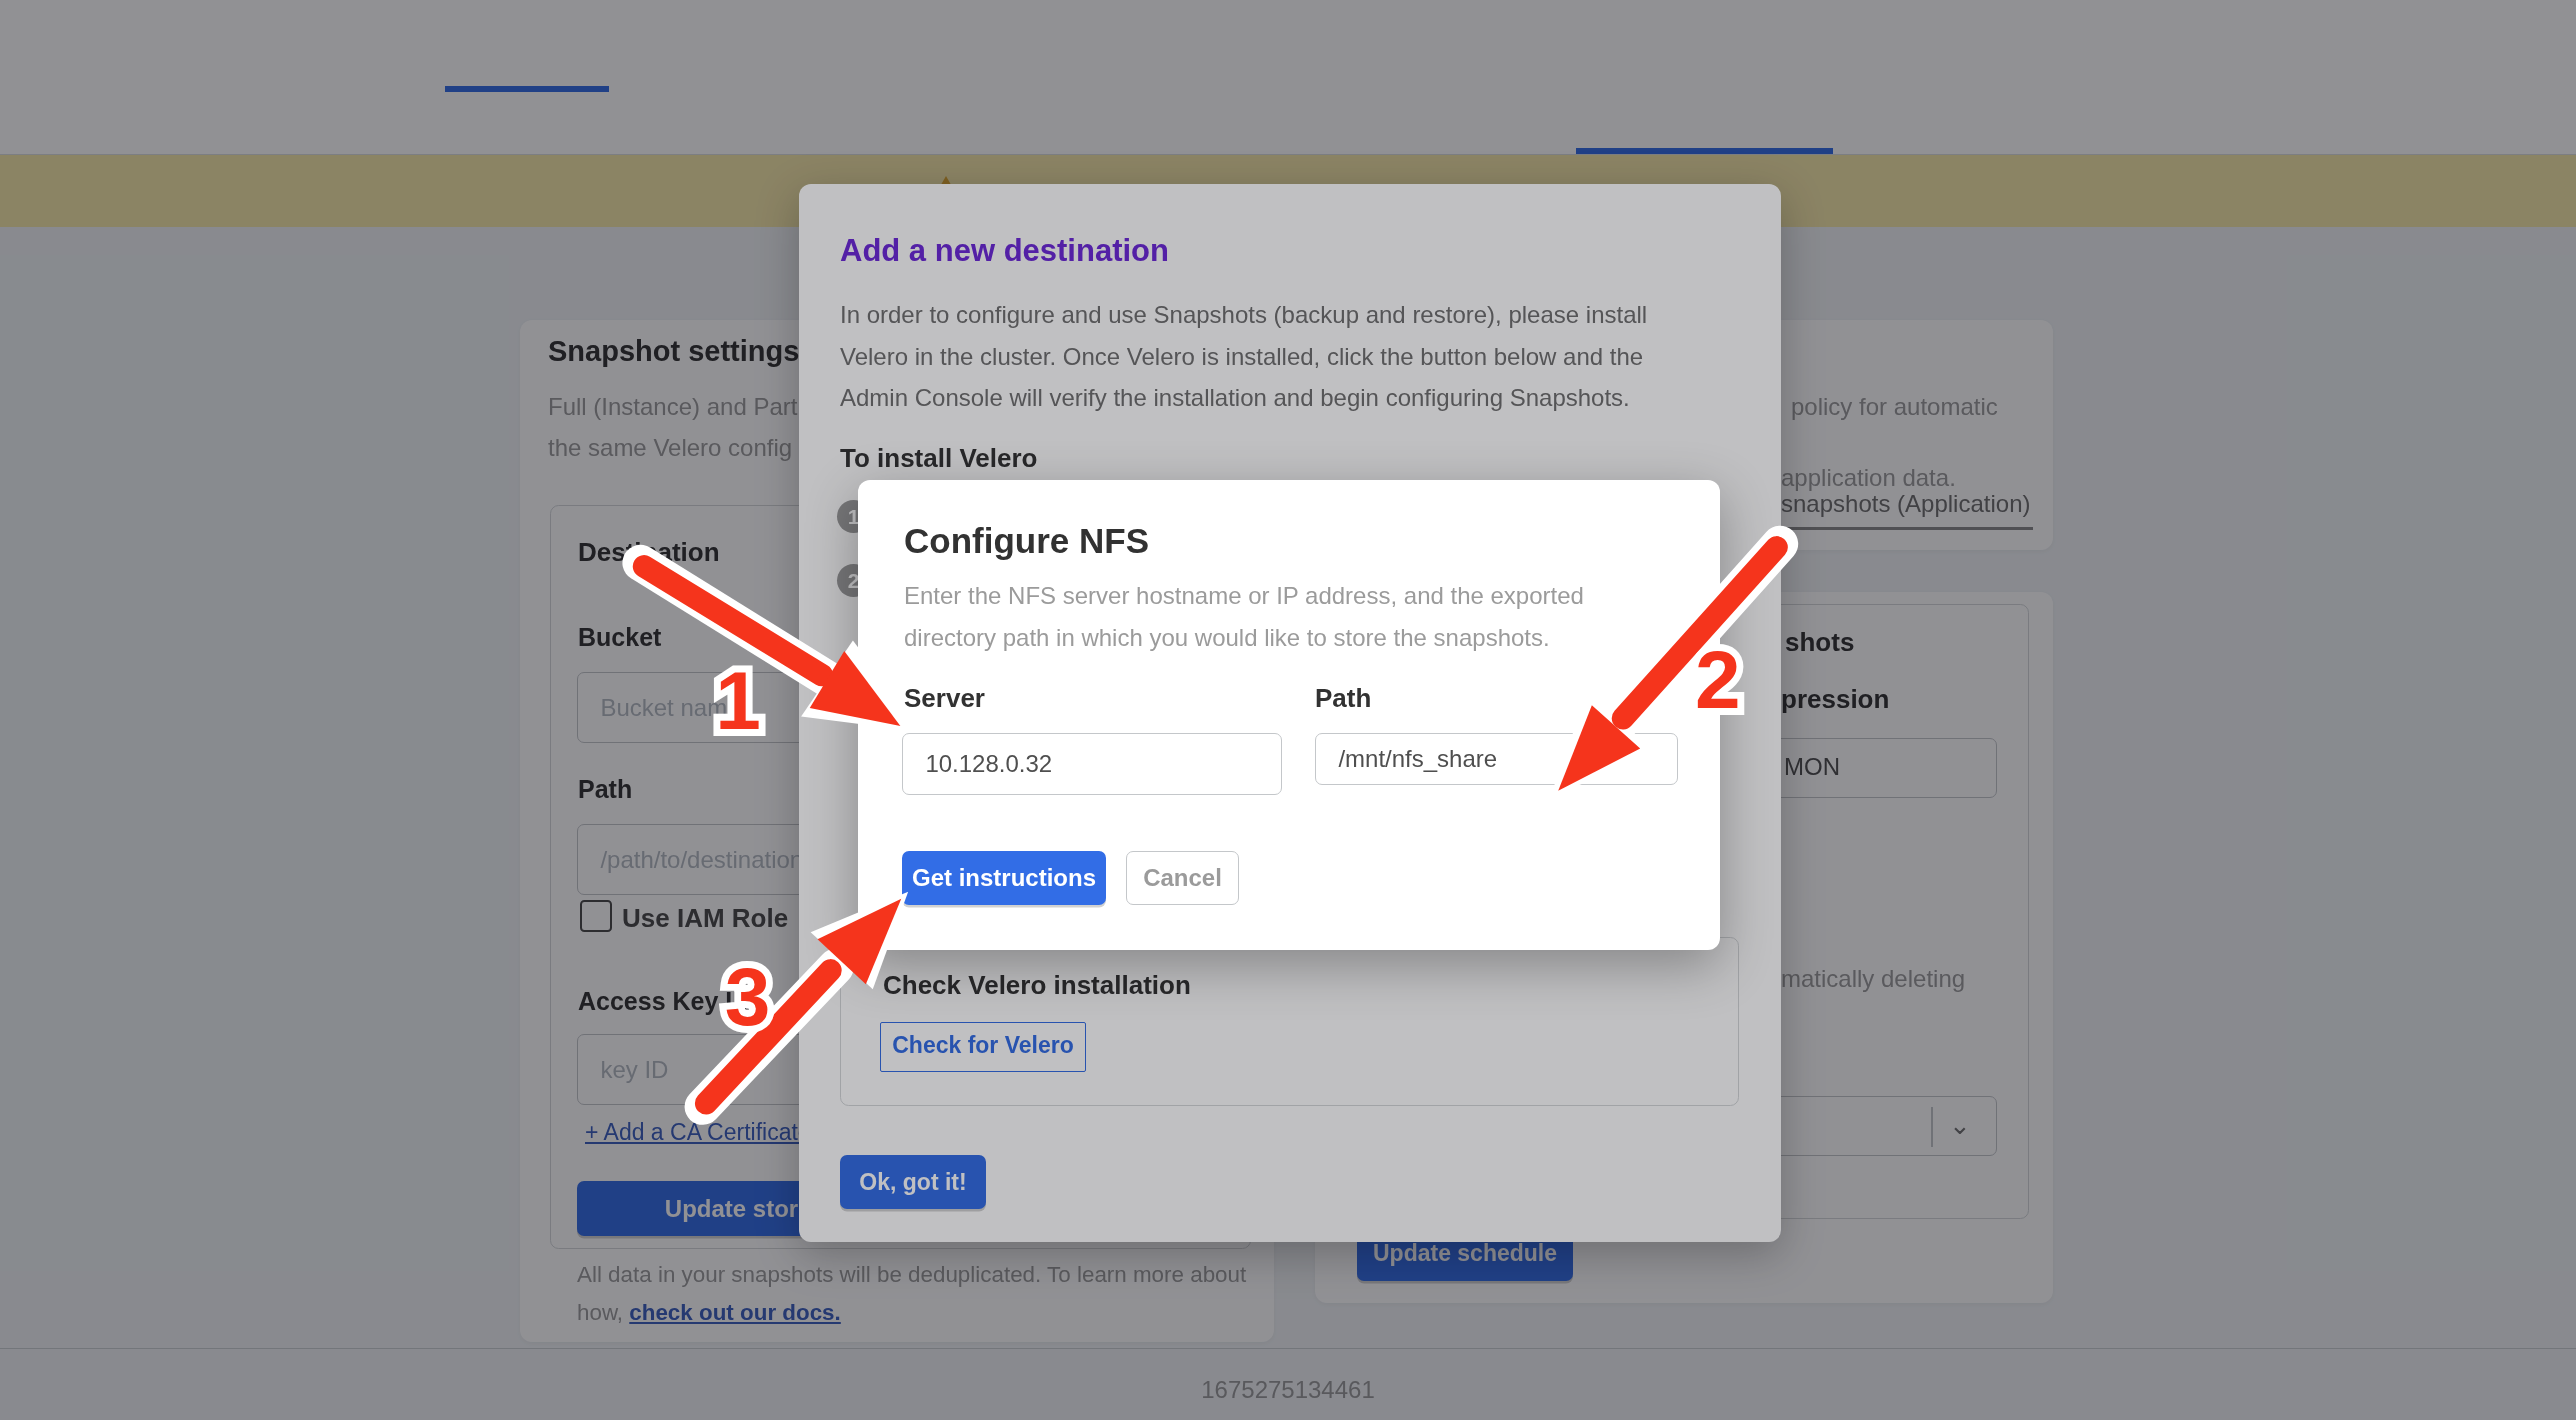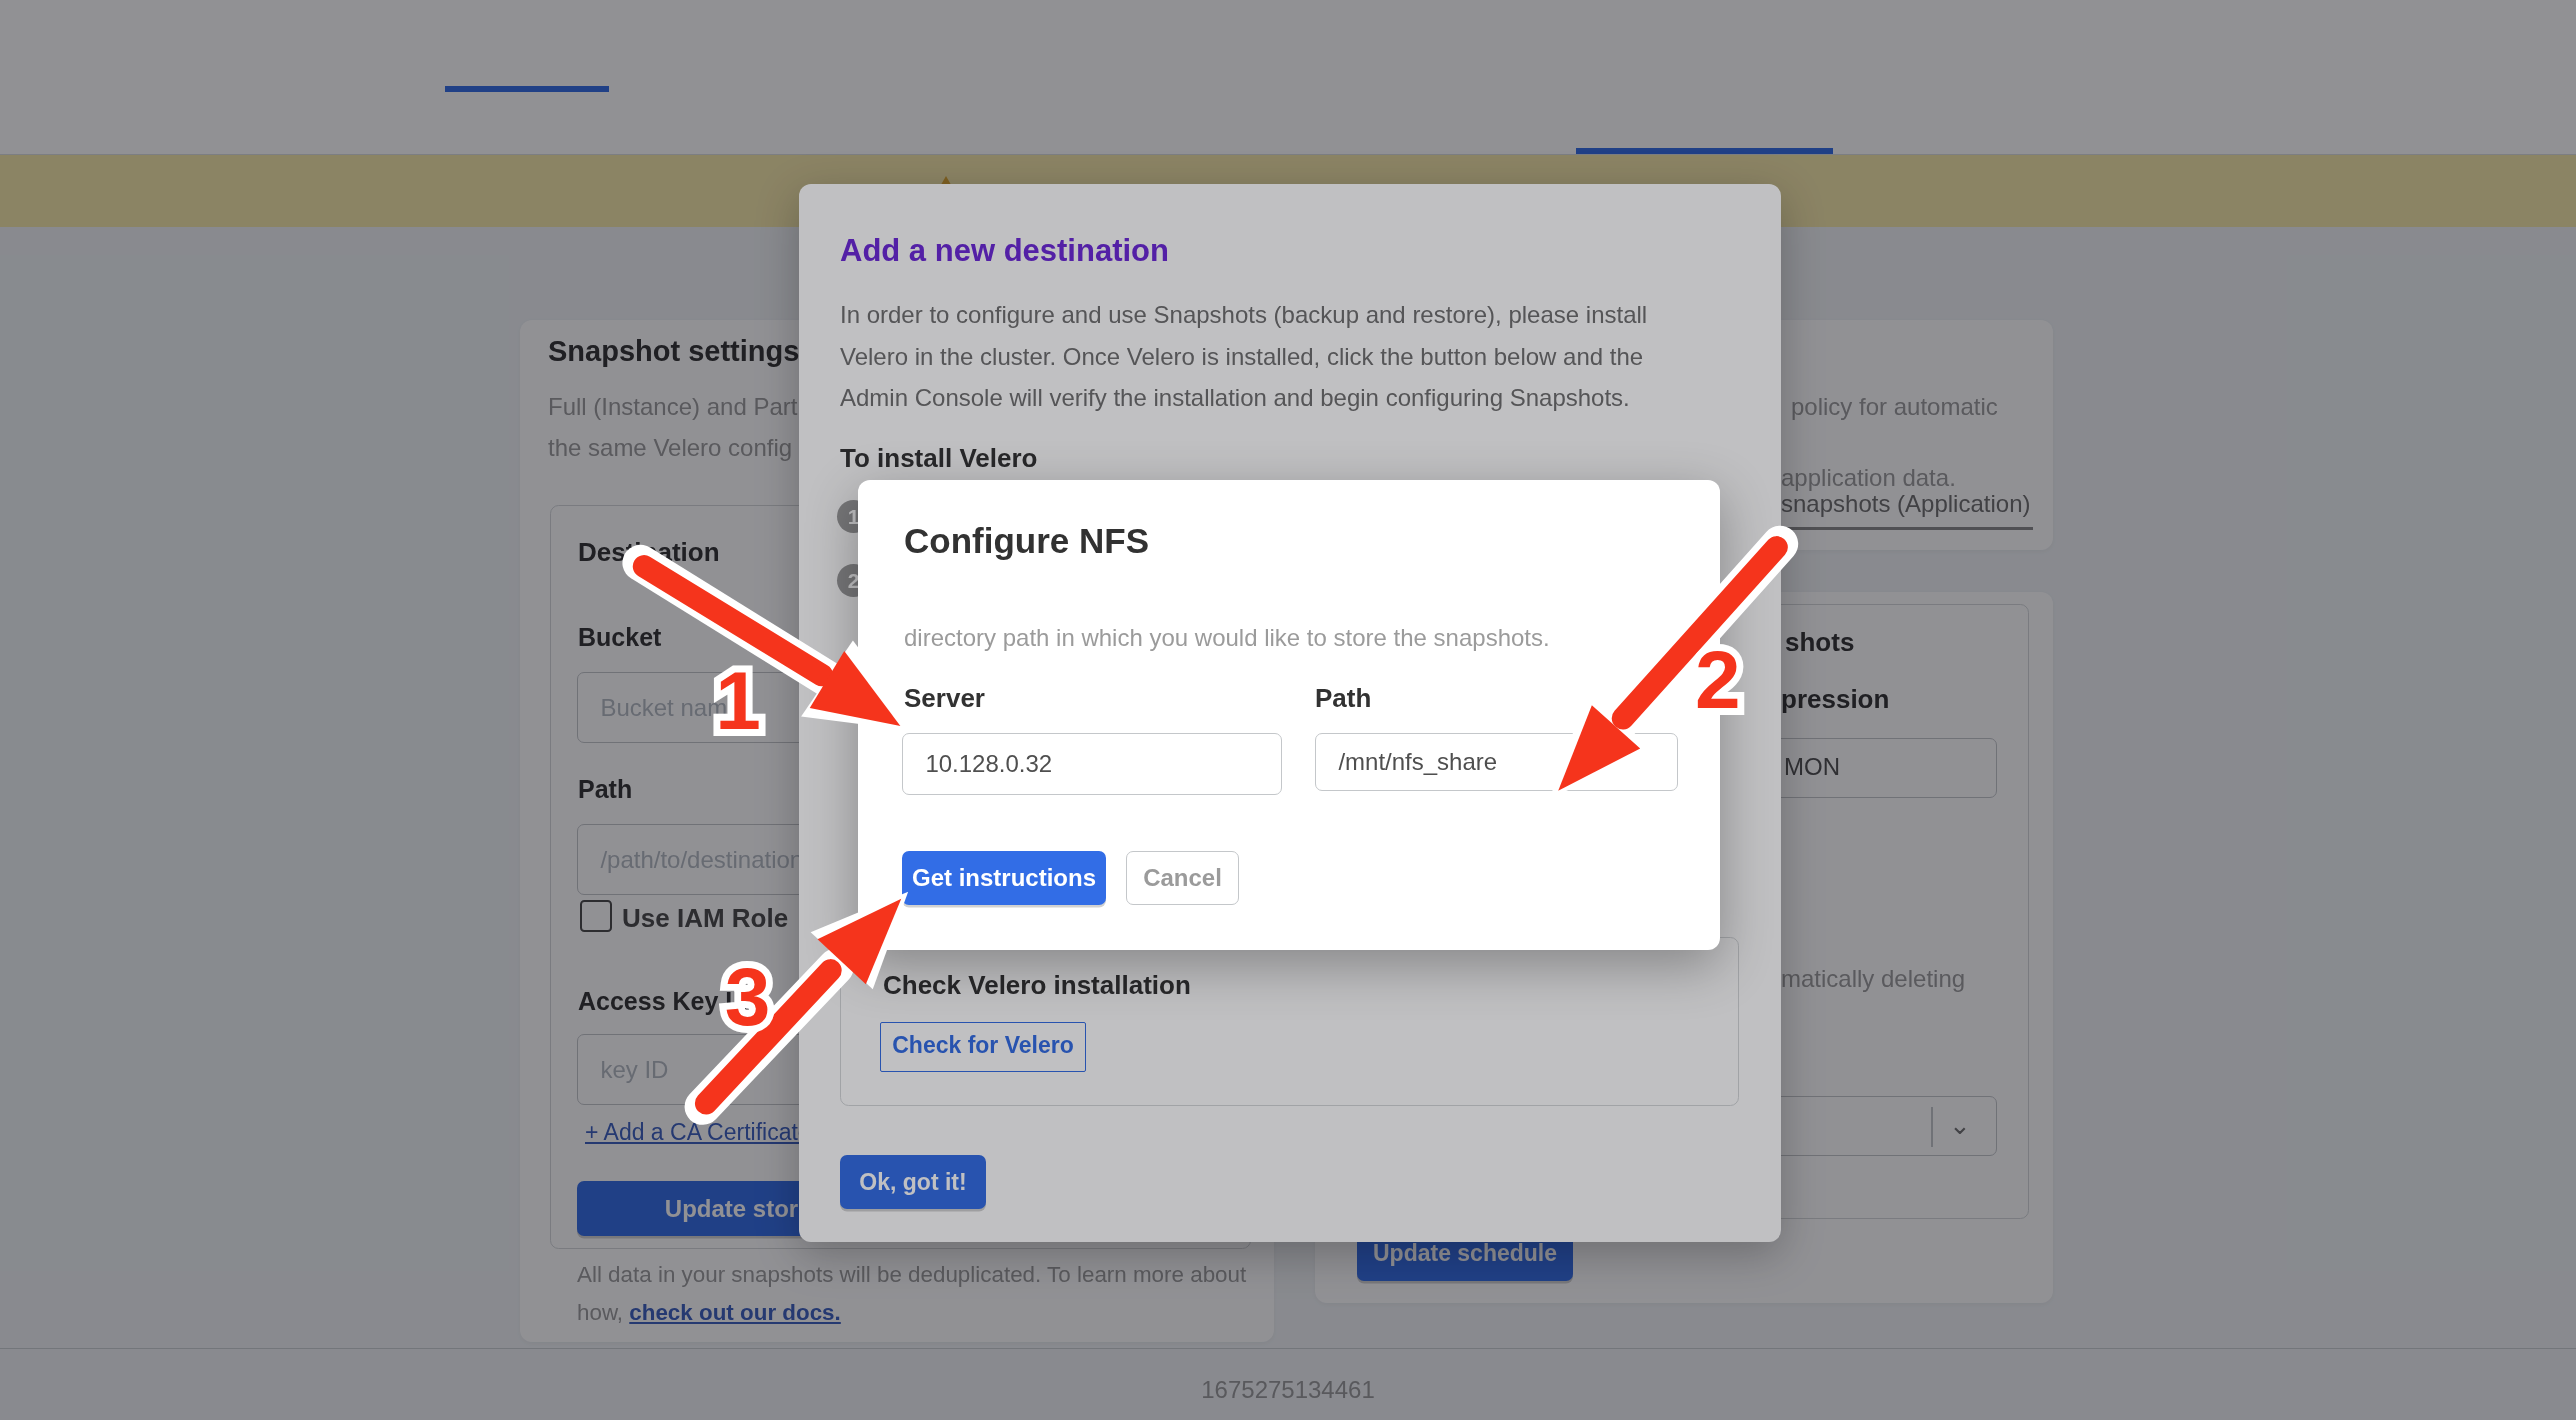"Enter the NFS server hostname" div.abs { html: none -> <div>Enter the NFS server hostname or IP address, and the exported</div> }
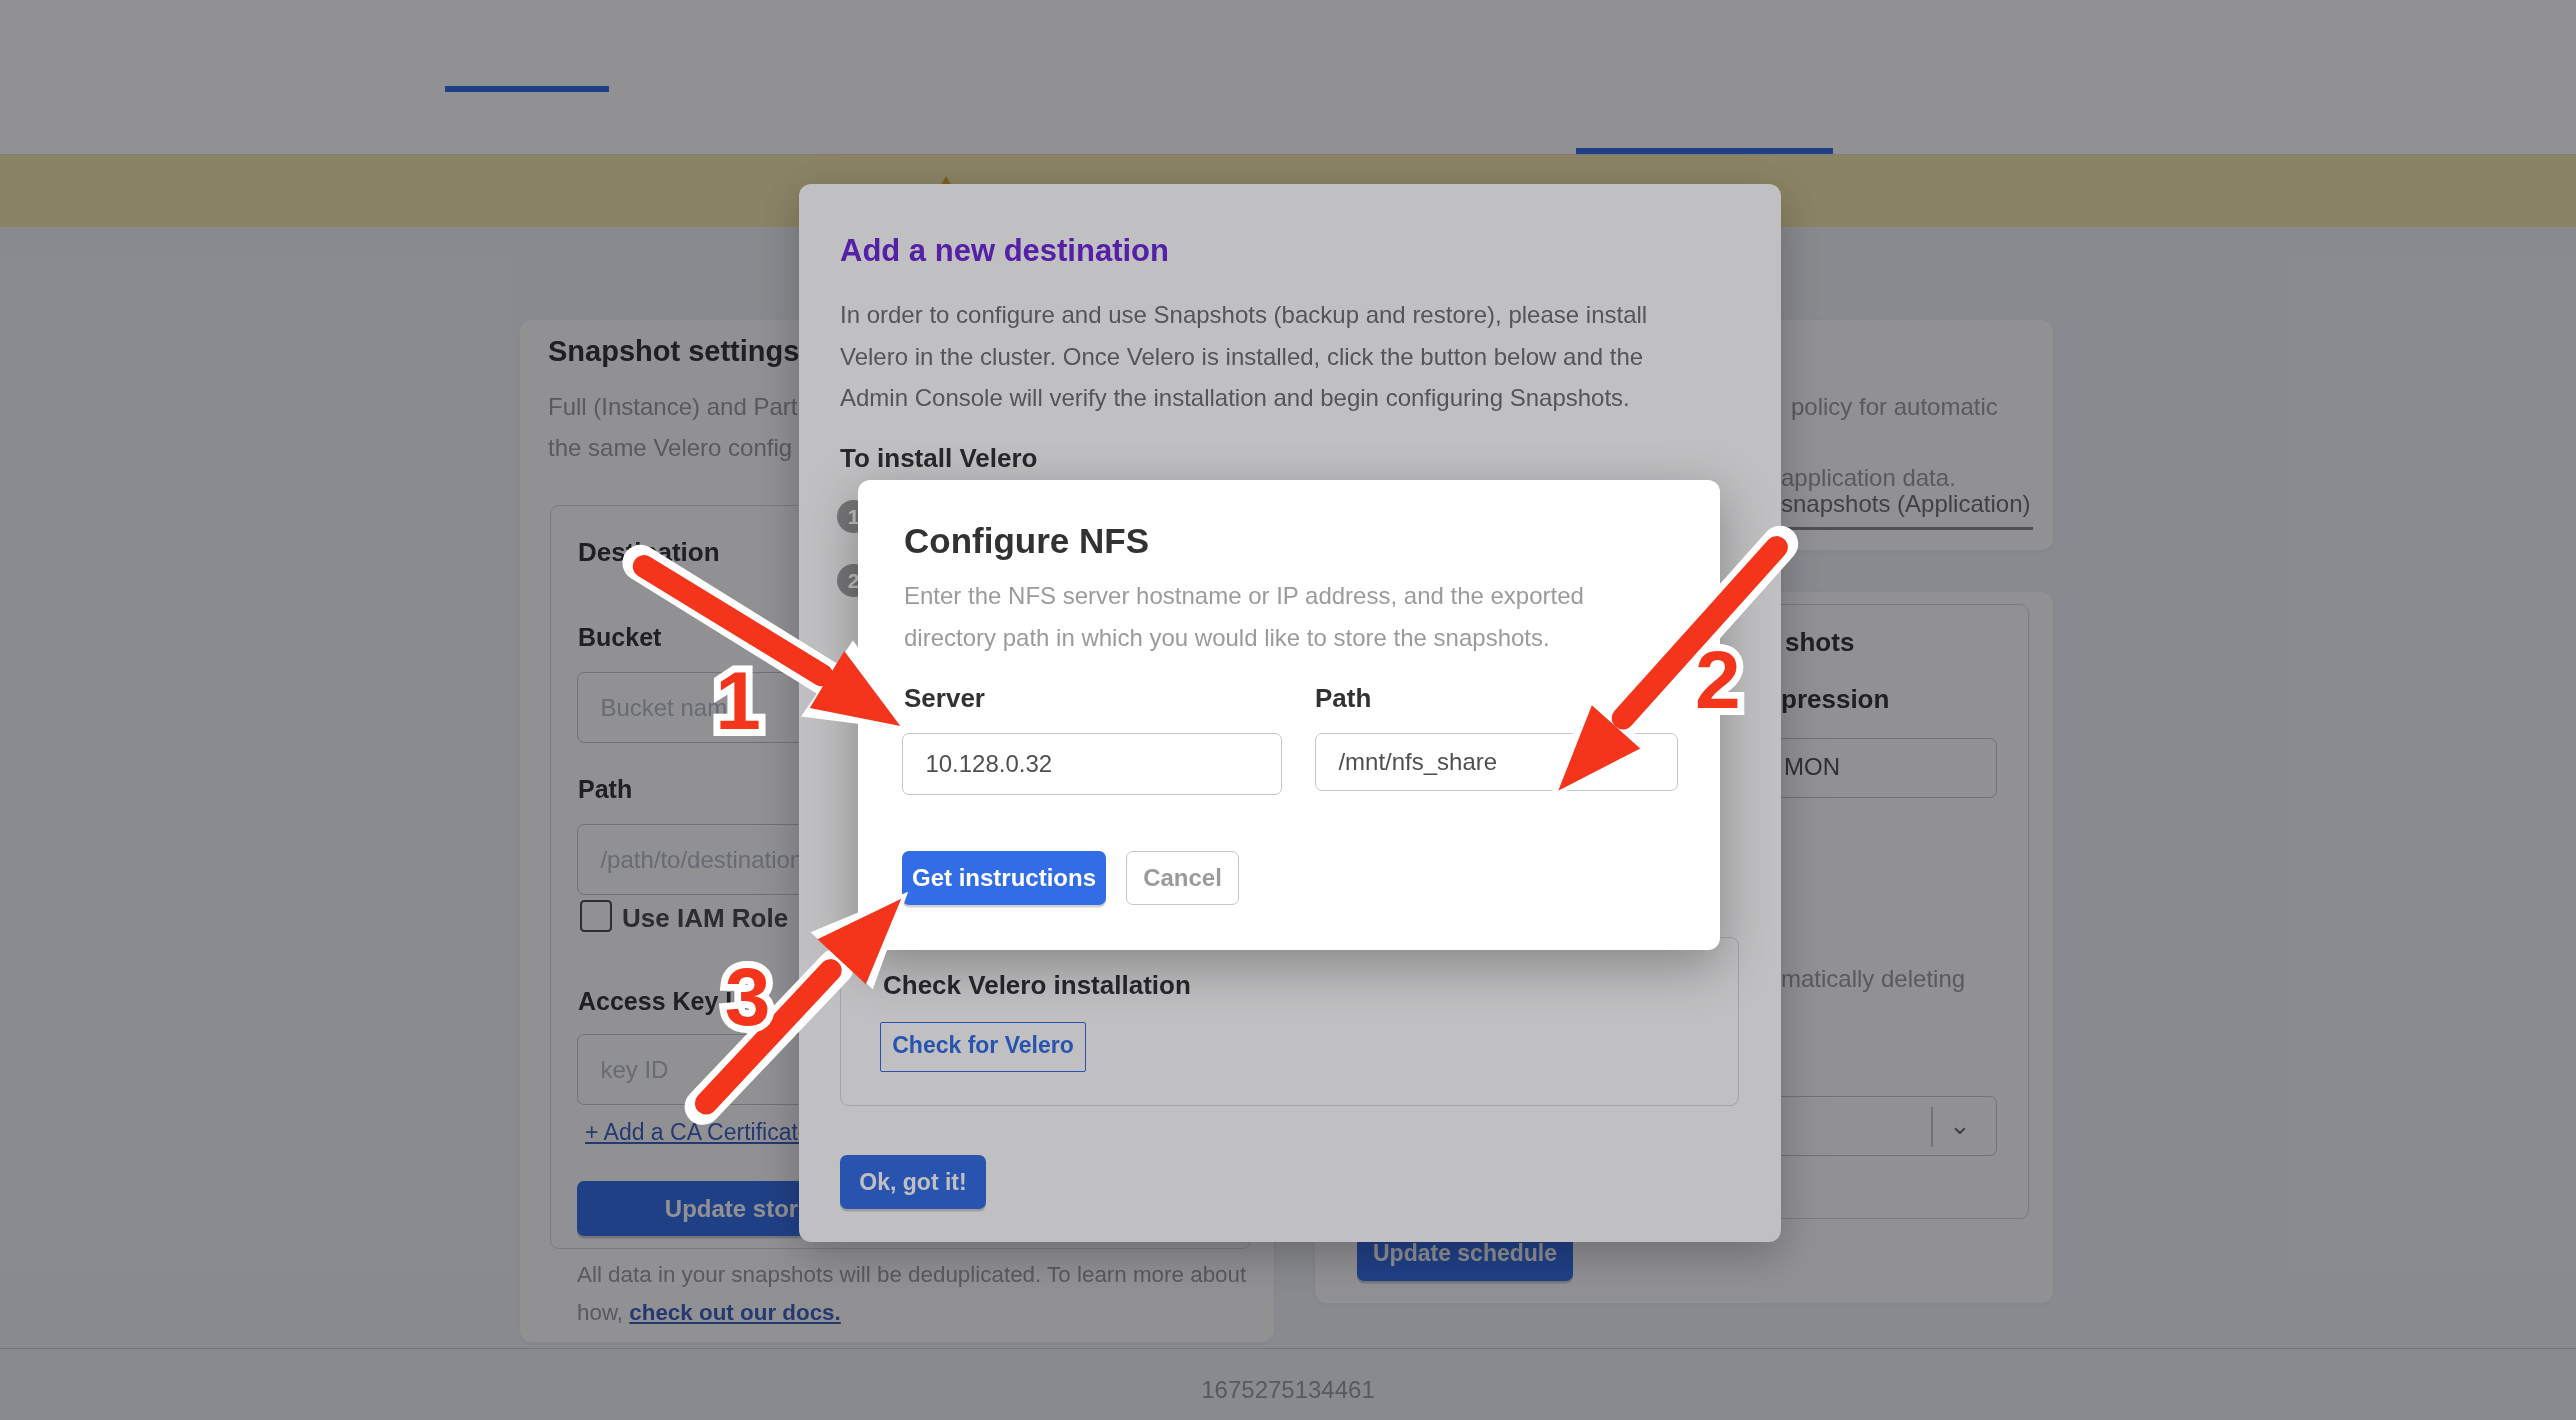"/mnt/nfs_share" input.abs { height: 58px -> 52px }
